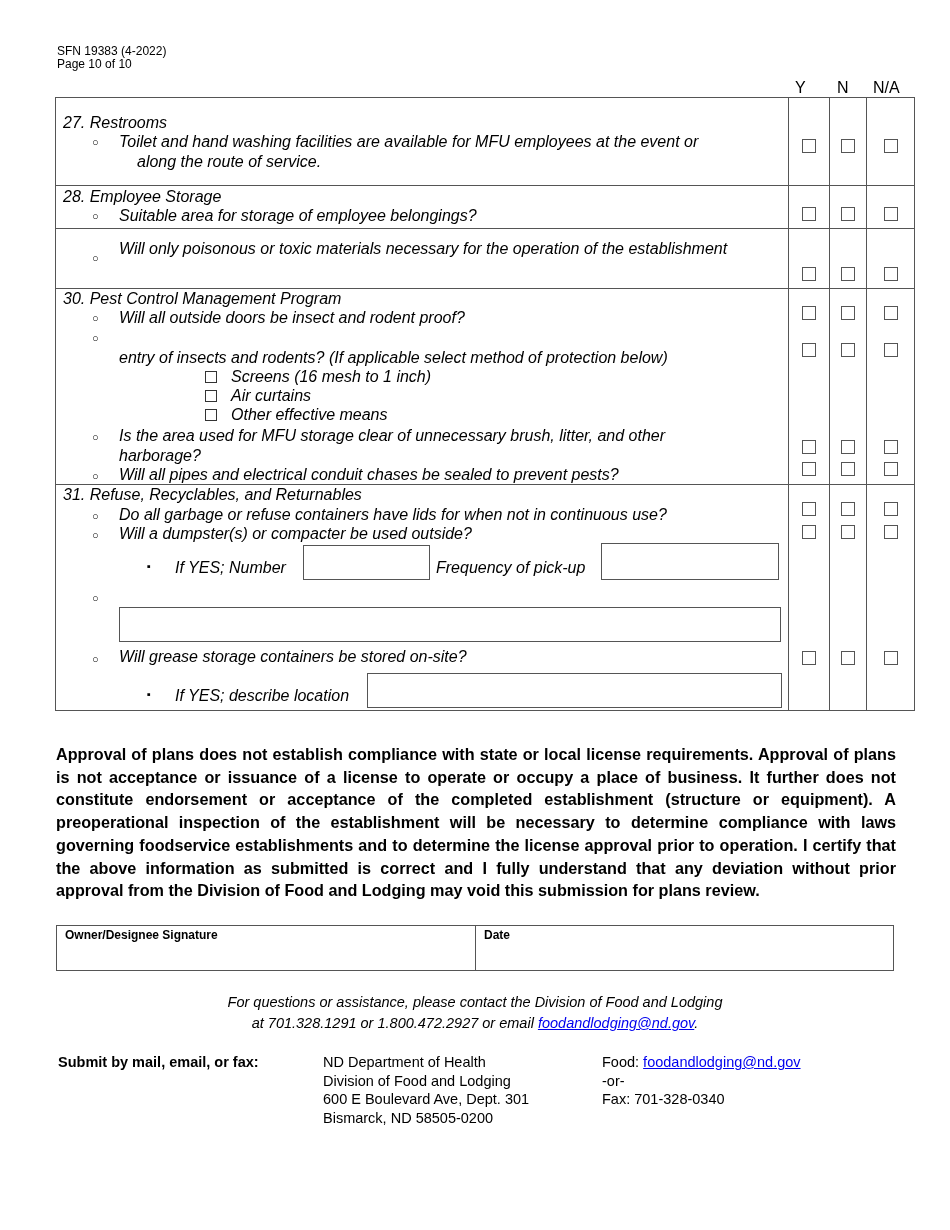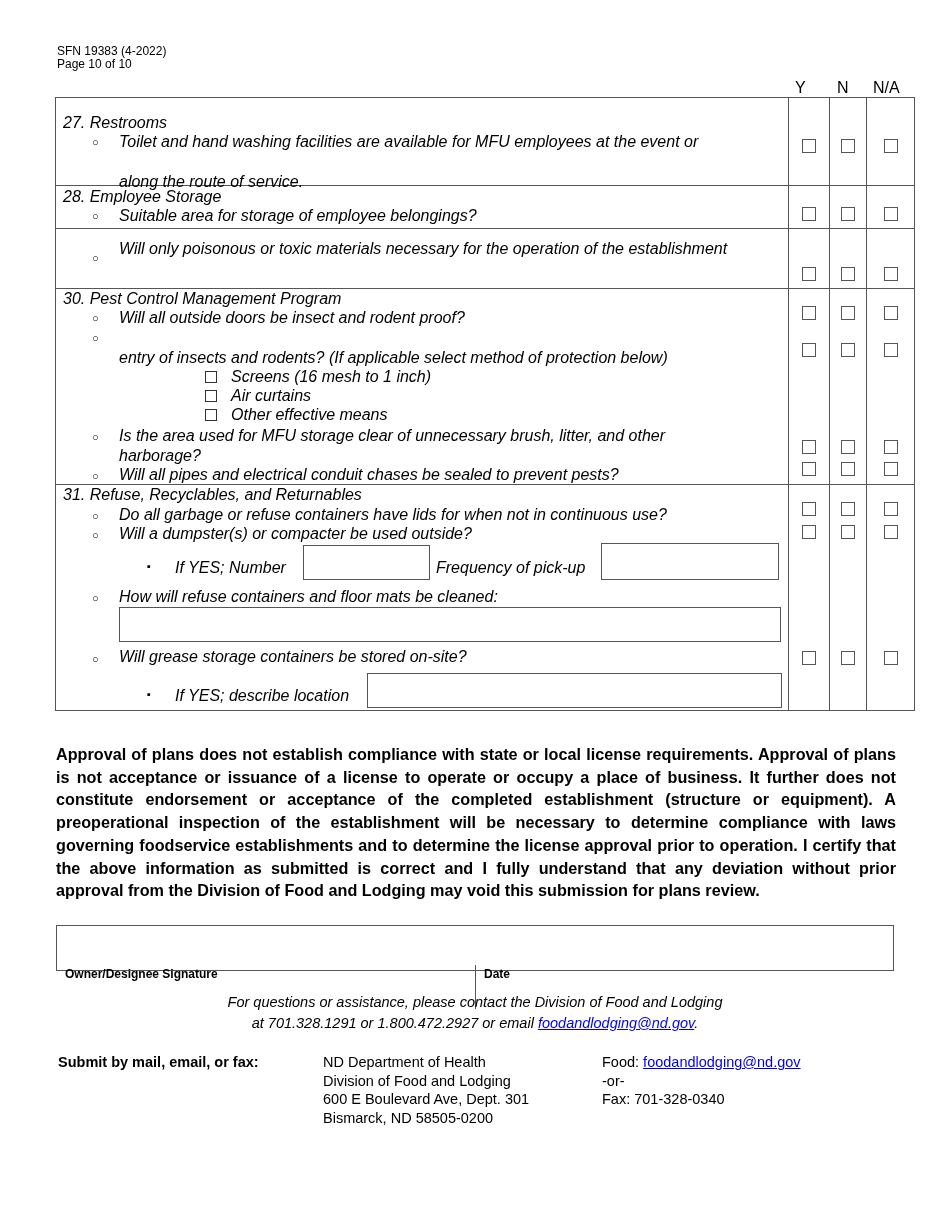"along the route of service." div.t { left: 63px -> 81px; margin-top: 20px -> none }
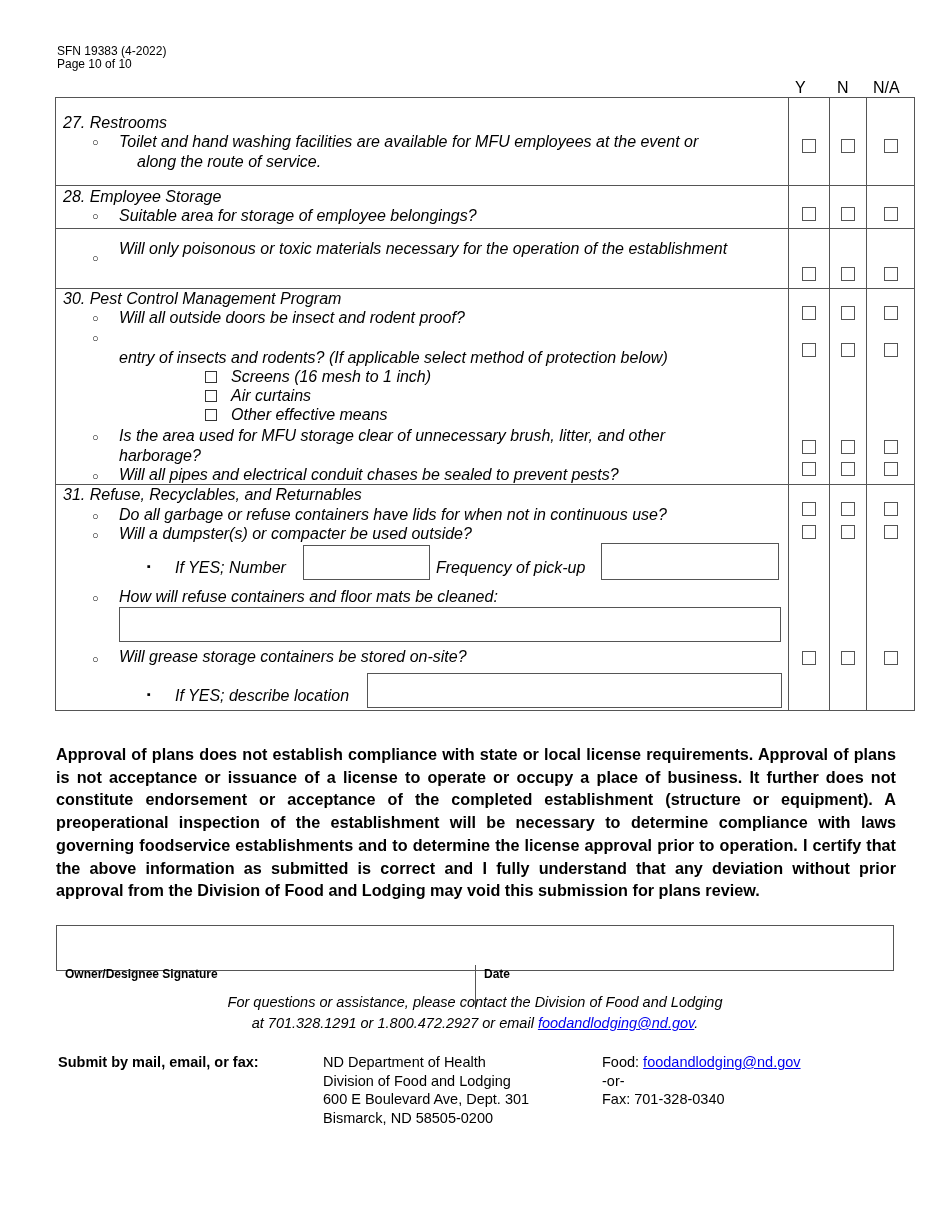"How will refuse containers and" div.t { html: <div>How will refuse containers and floor mats be cleaned:</div> -> none }
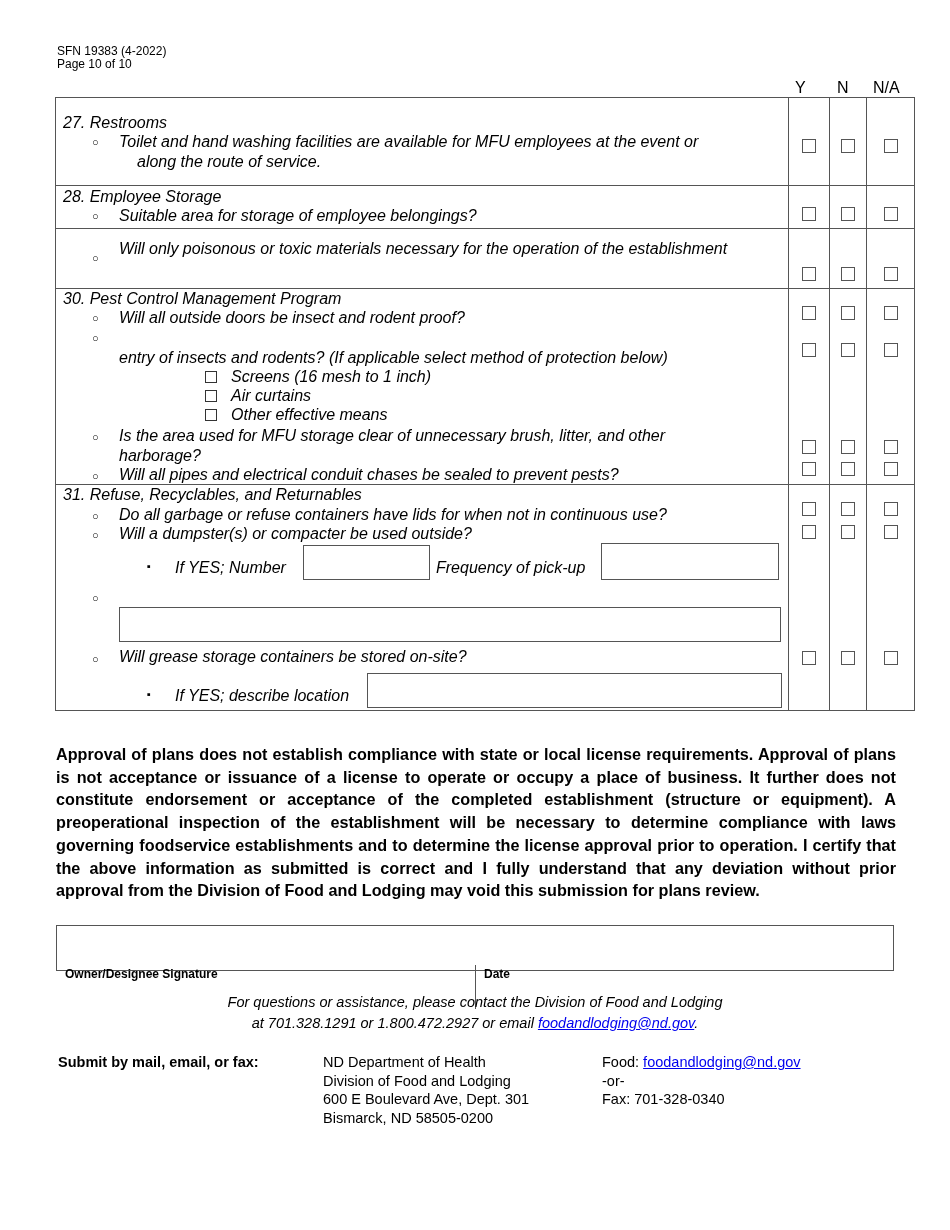"Owner/Designee Signature" .sig .cell { margin-top: 39px -> none }
